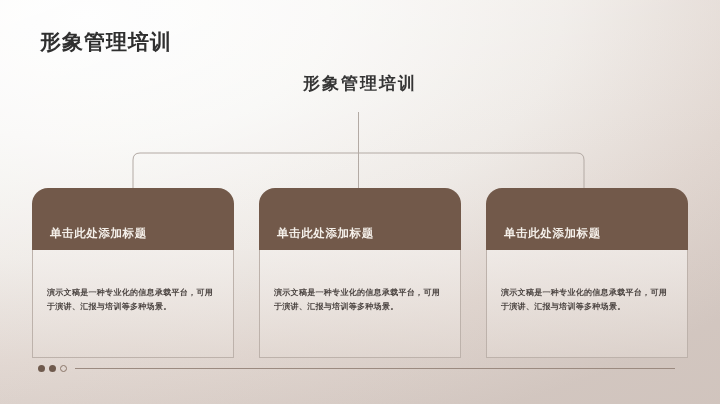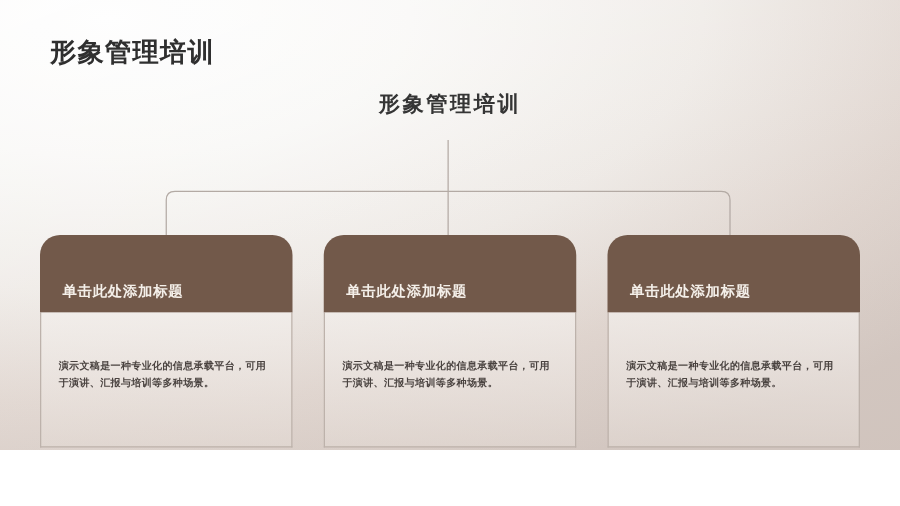"形象管理培训" .slide { height: 360px -> 404px }
